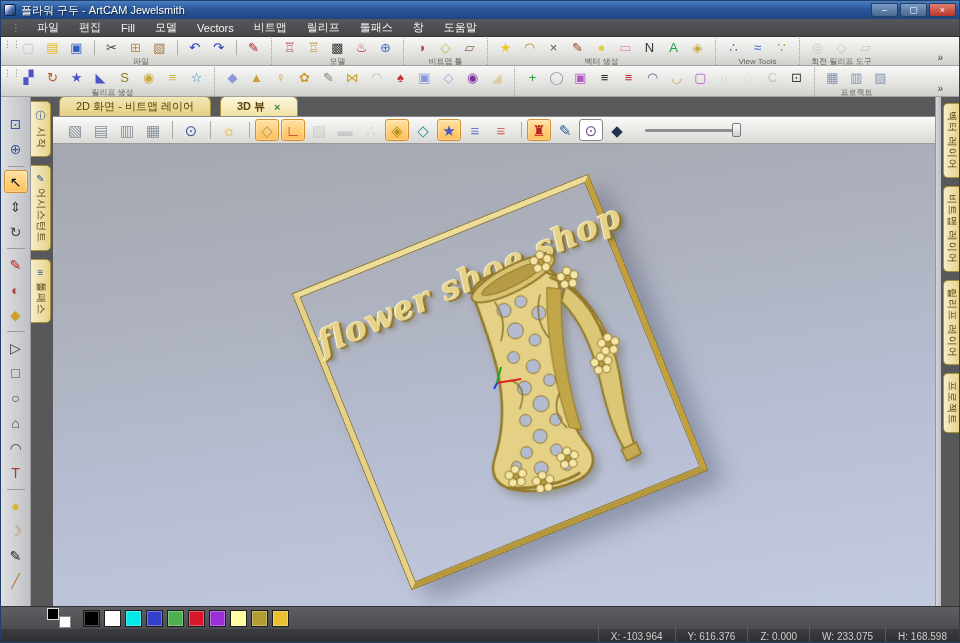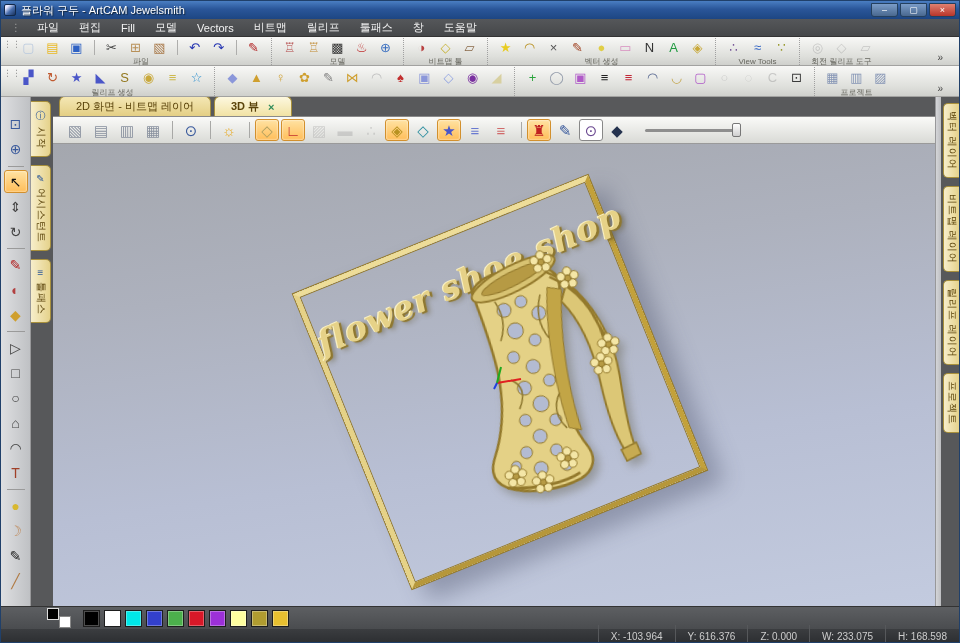"2D 화면 - 비트맵 레이어" .doc-tab { margin-right: 3px -> 9px }
